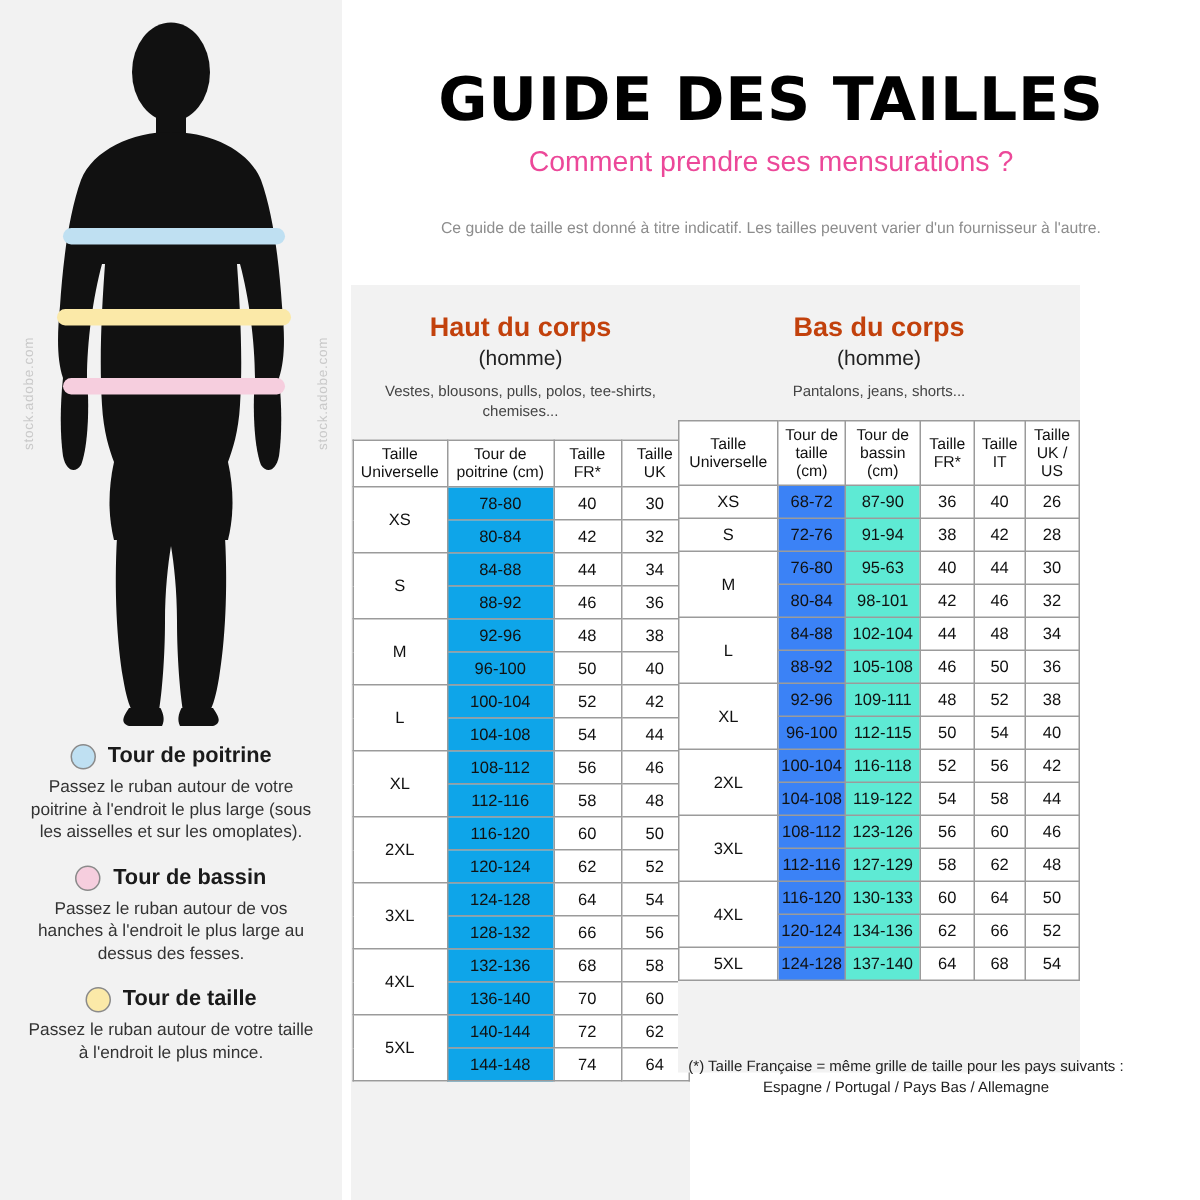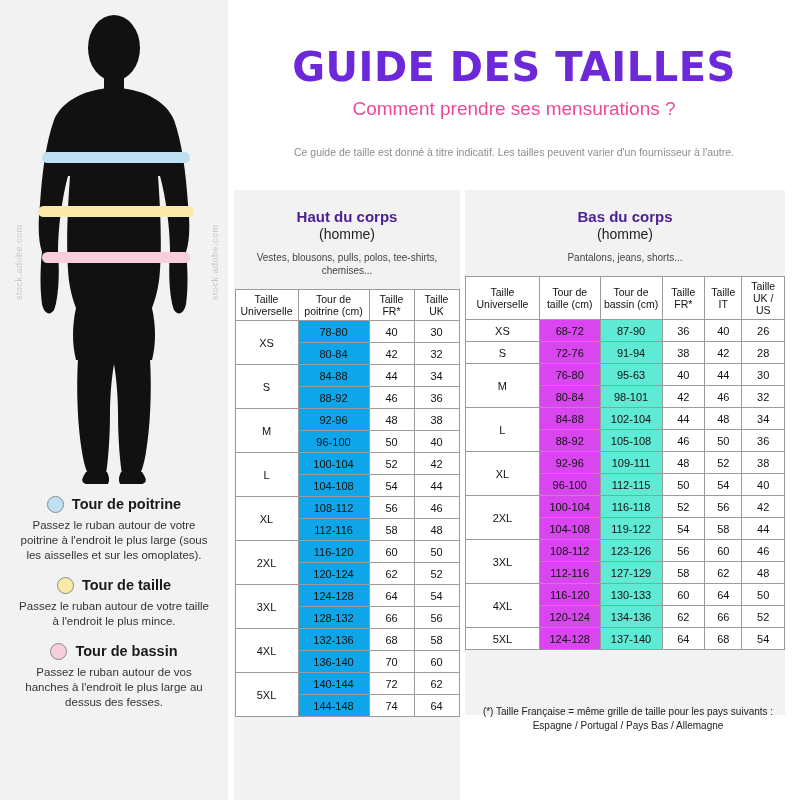"GUIDE DES TAILLES" .title { color: #6d28d9 -> #000000 }
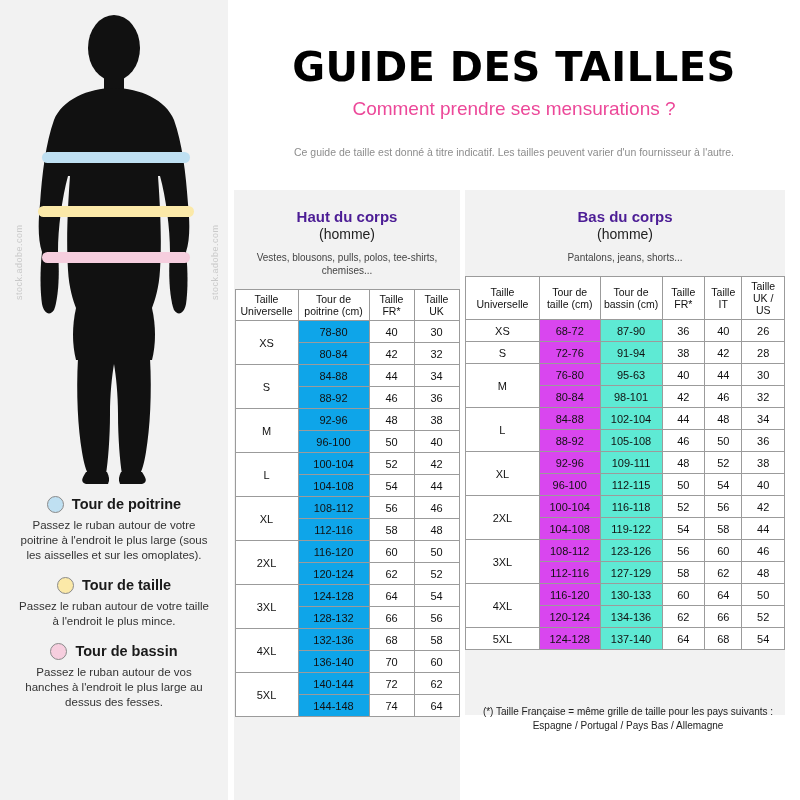"Haut du corps" .panel-title { color: #4c1d95 -> #c2410c; font-size: 15px -> 18px }
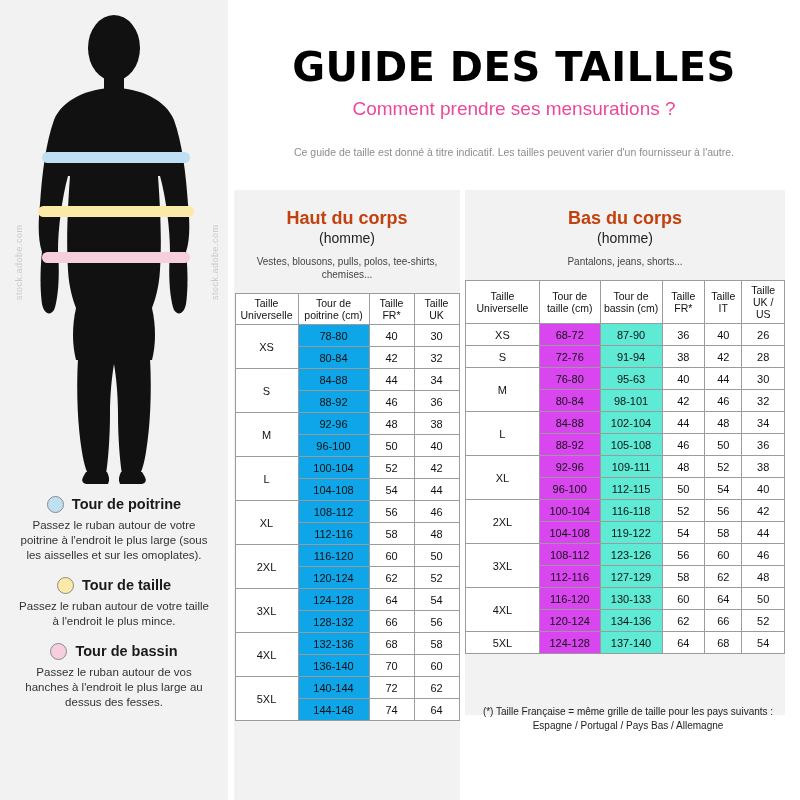"Bas du corps" .panel-bottom { left: 465px -> 452px; width: 320px -> 268px }
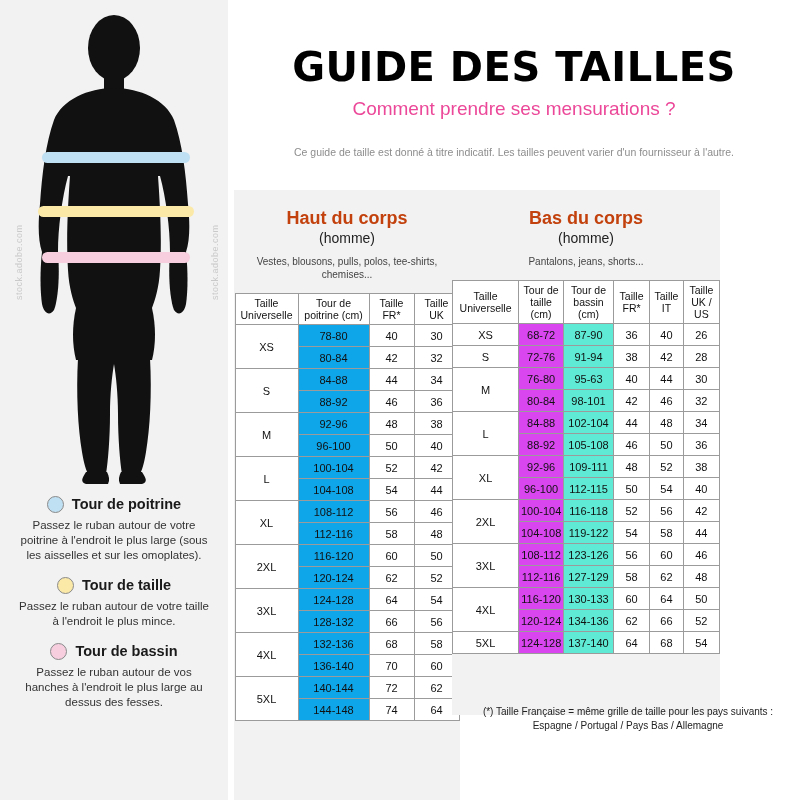"68-72" .c-yellow { background: #d946ef -> #3b82f6 }
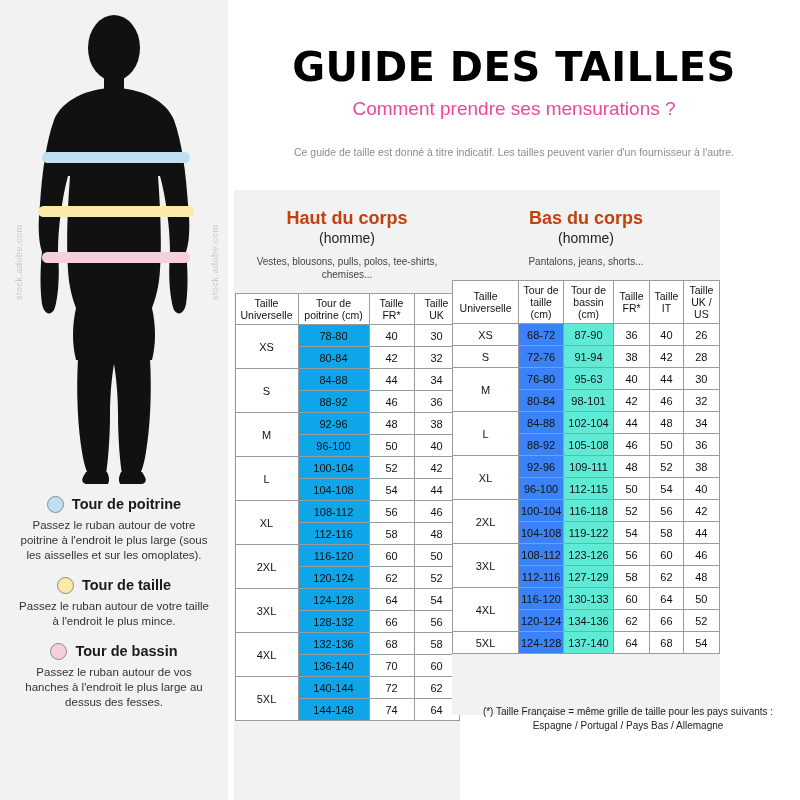"Tour de taille" div.legend-item { order: before "Tour de bassin" -> after "Tour de bassin" }
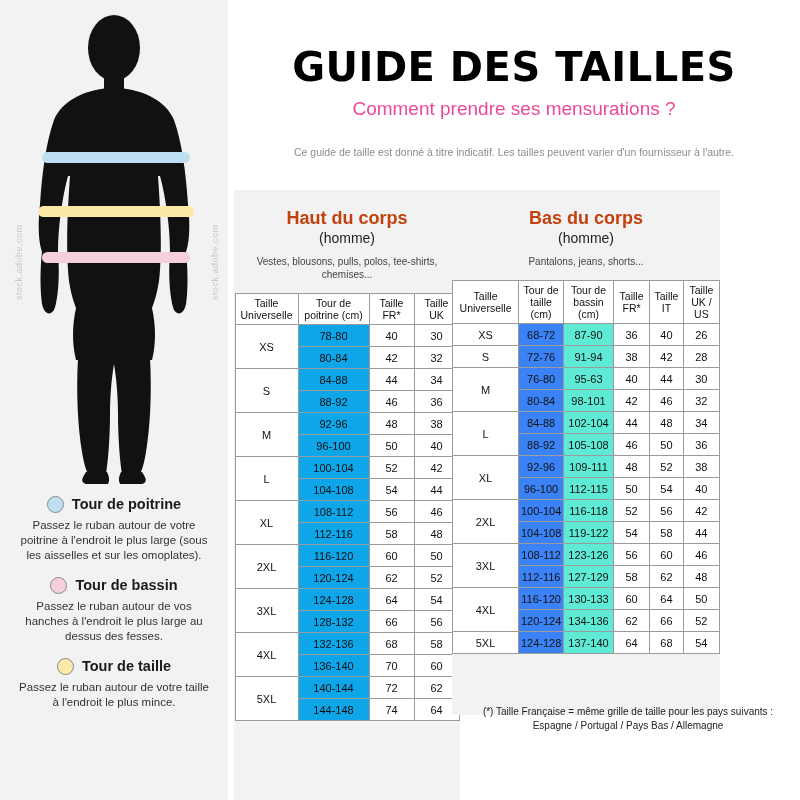"(*) Taille Française = même" .footnote { left: 468px -> 444px }
